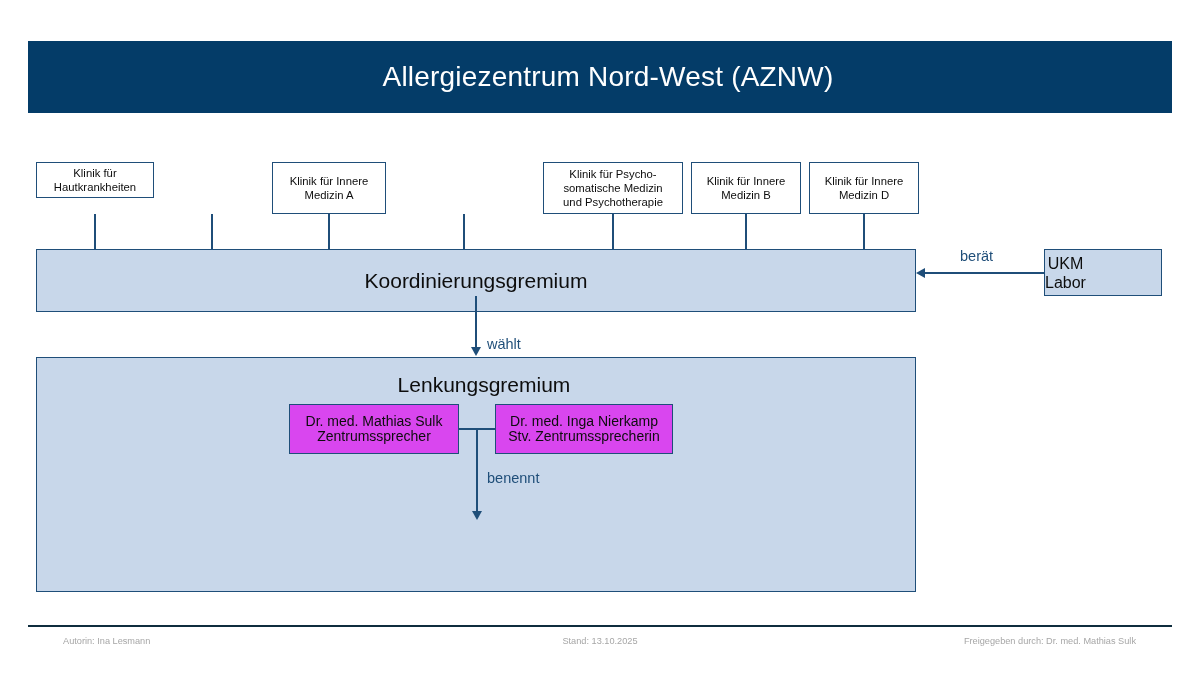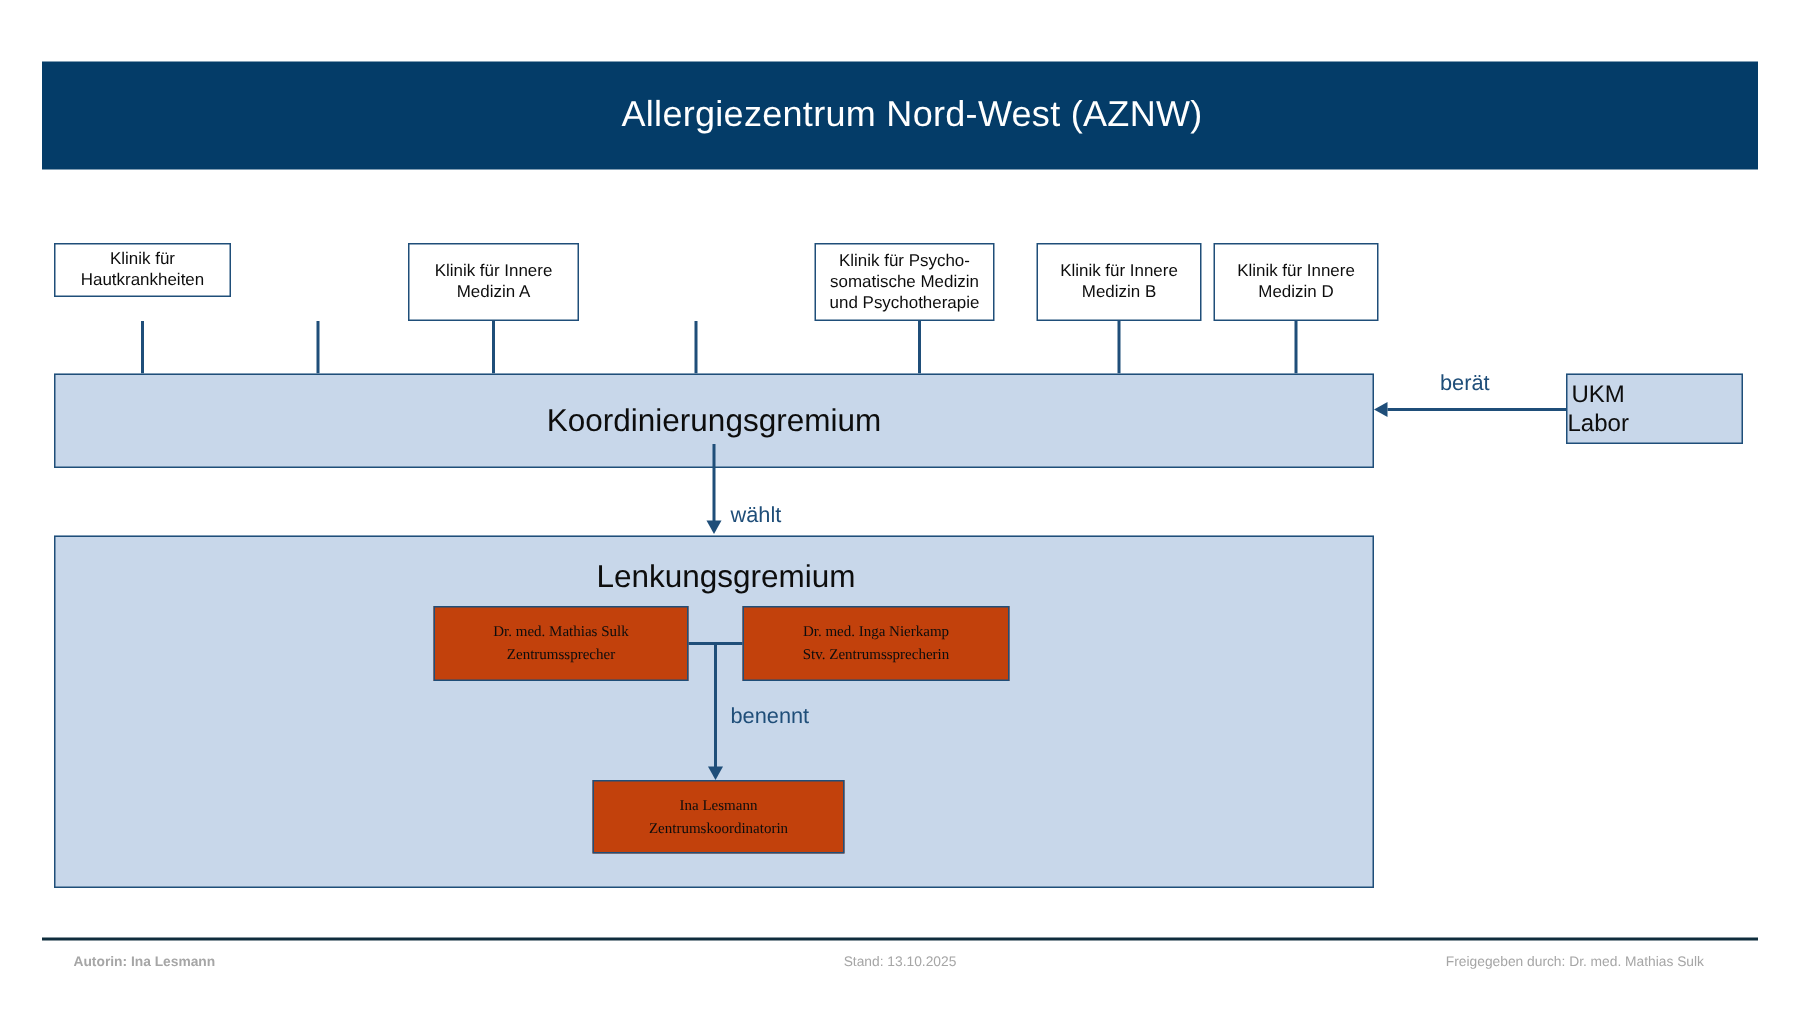"Allergiezentrum Nord-West (AZNW)" .title-banner .title-text { font-size: 24px -> 28px }
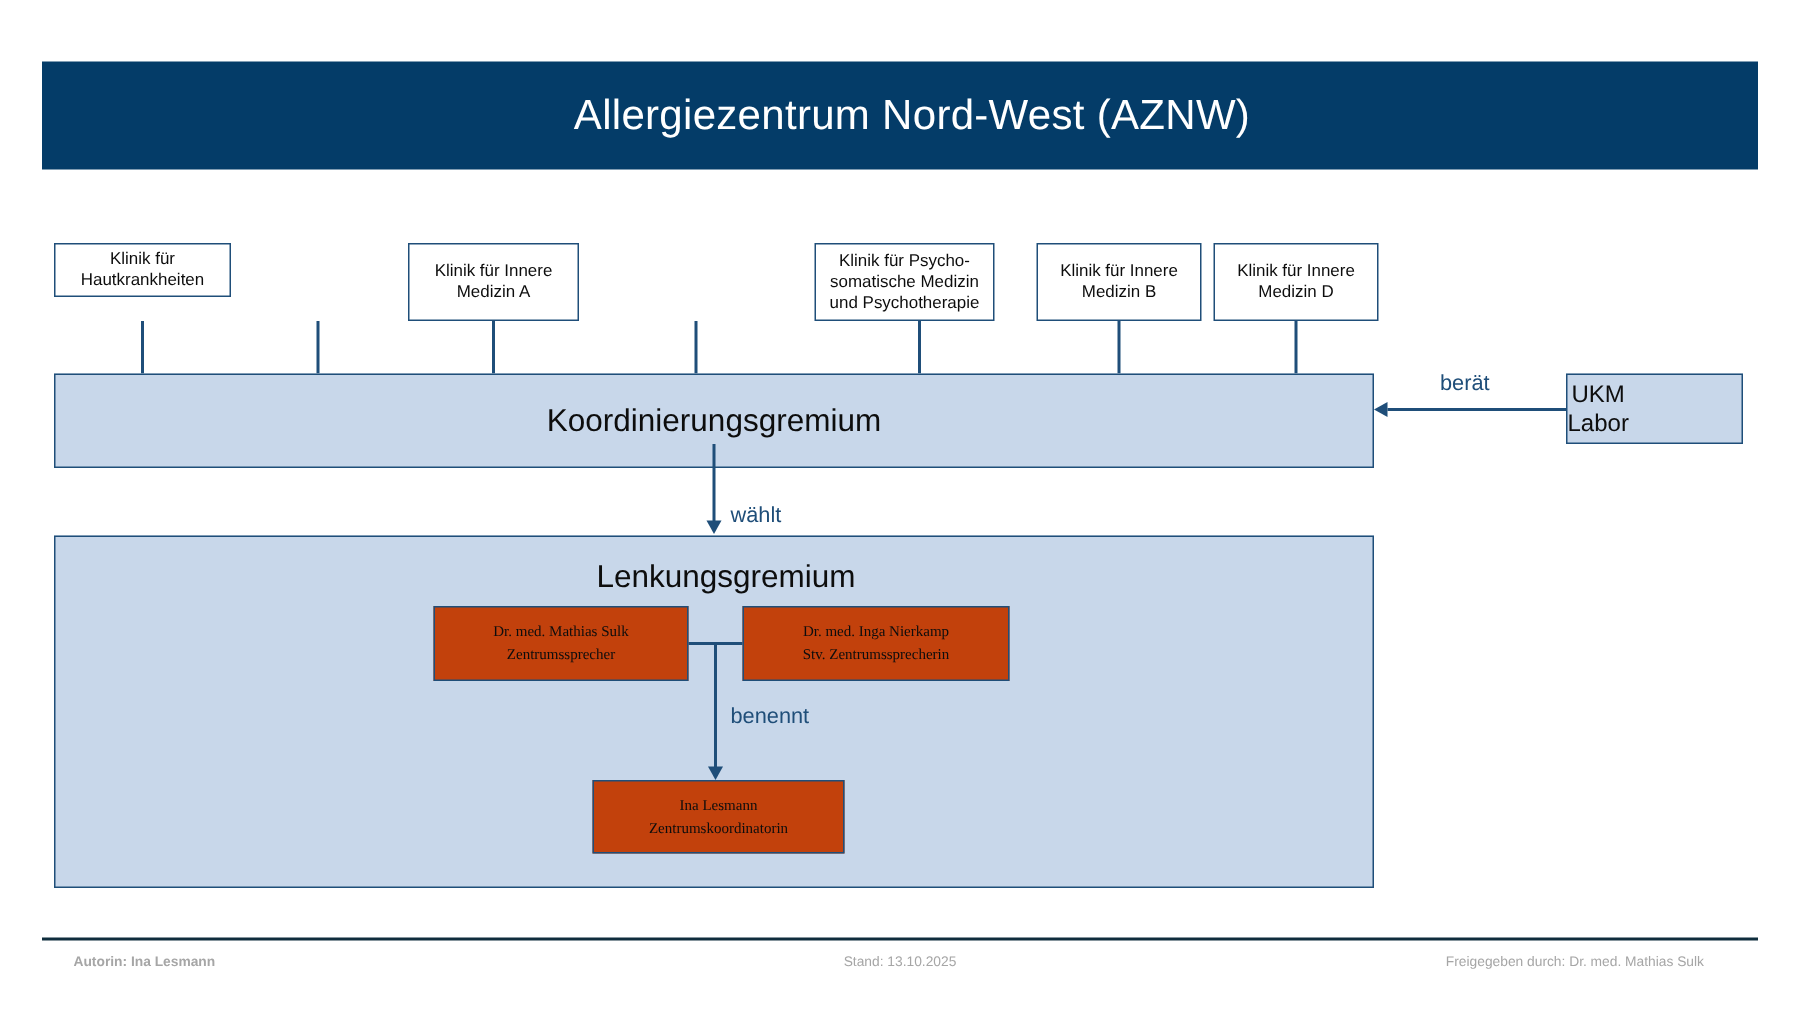"Klinik für Psycho-" div.clinic-box { width: 120px -> 140px }
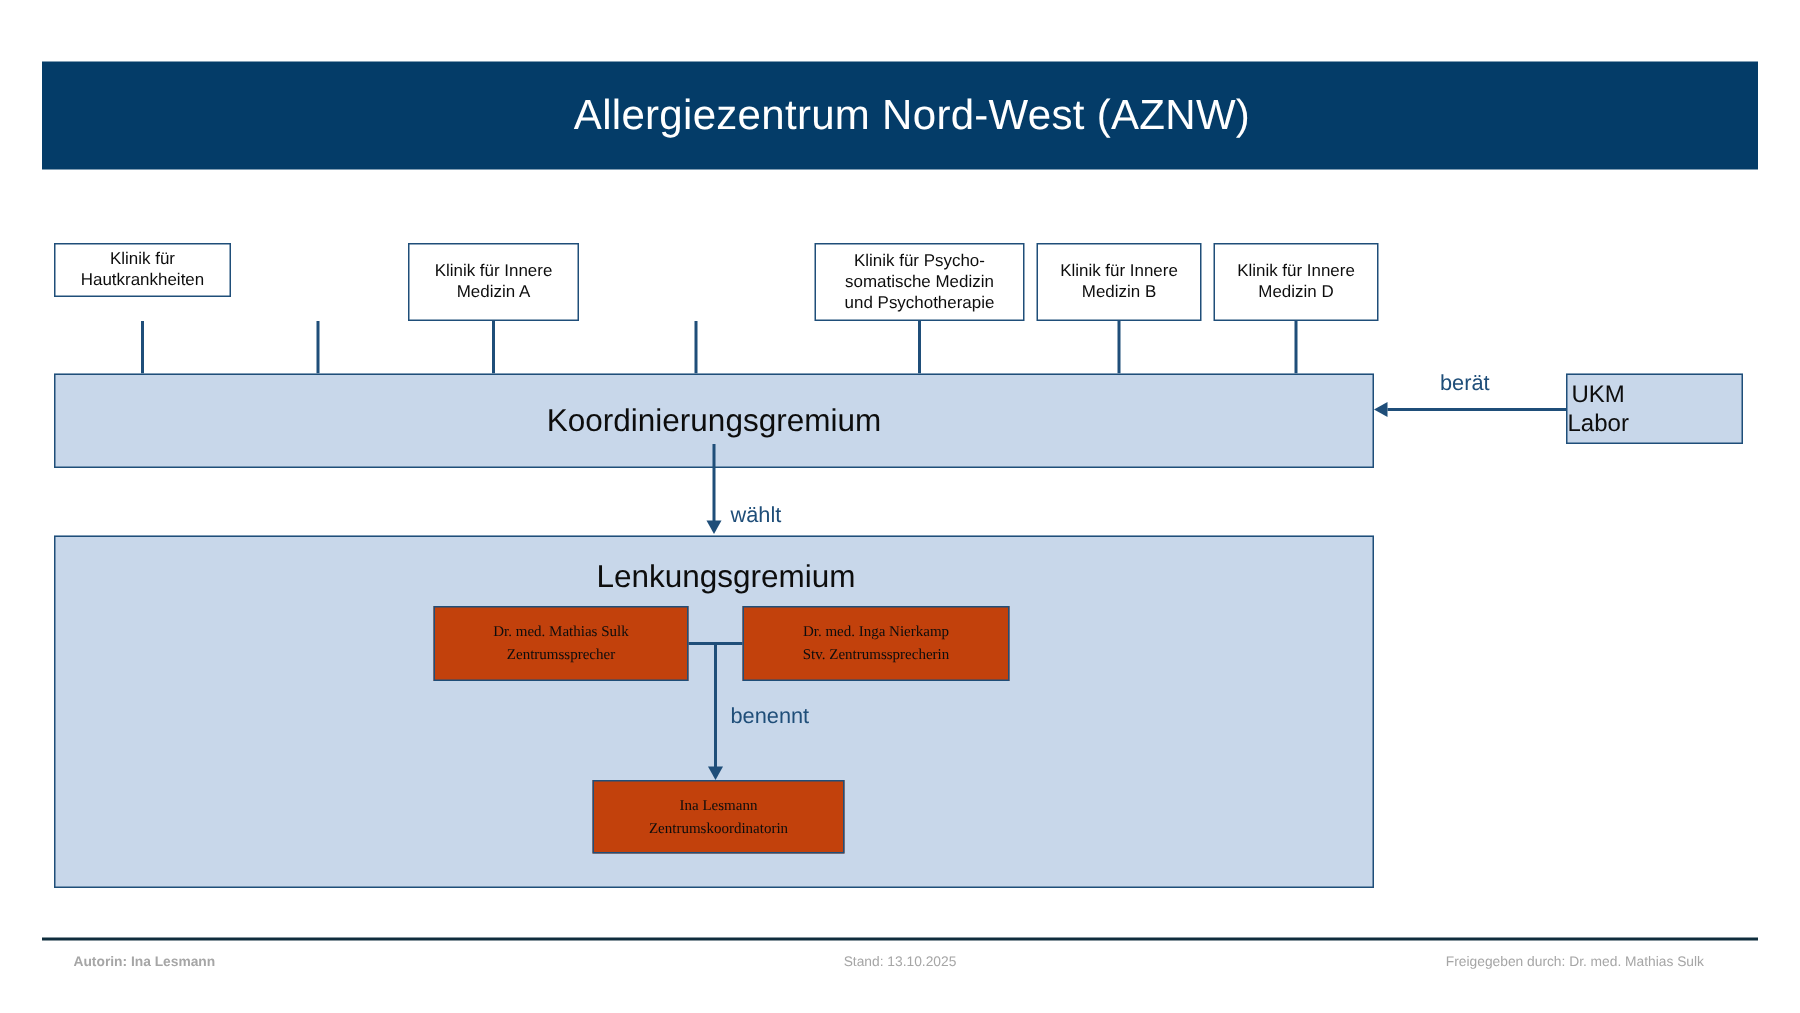"Dr. med. Mathias Sulk" .person-box { background: #c2410c -> #d946ef; font-family: Liberation Serif, serif -> none; font-size: 10px -> 14px }
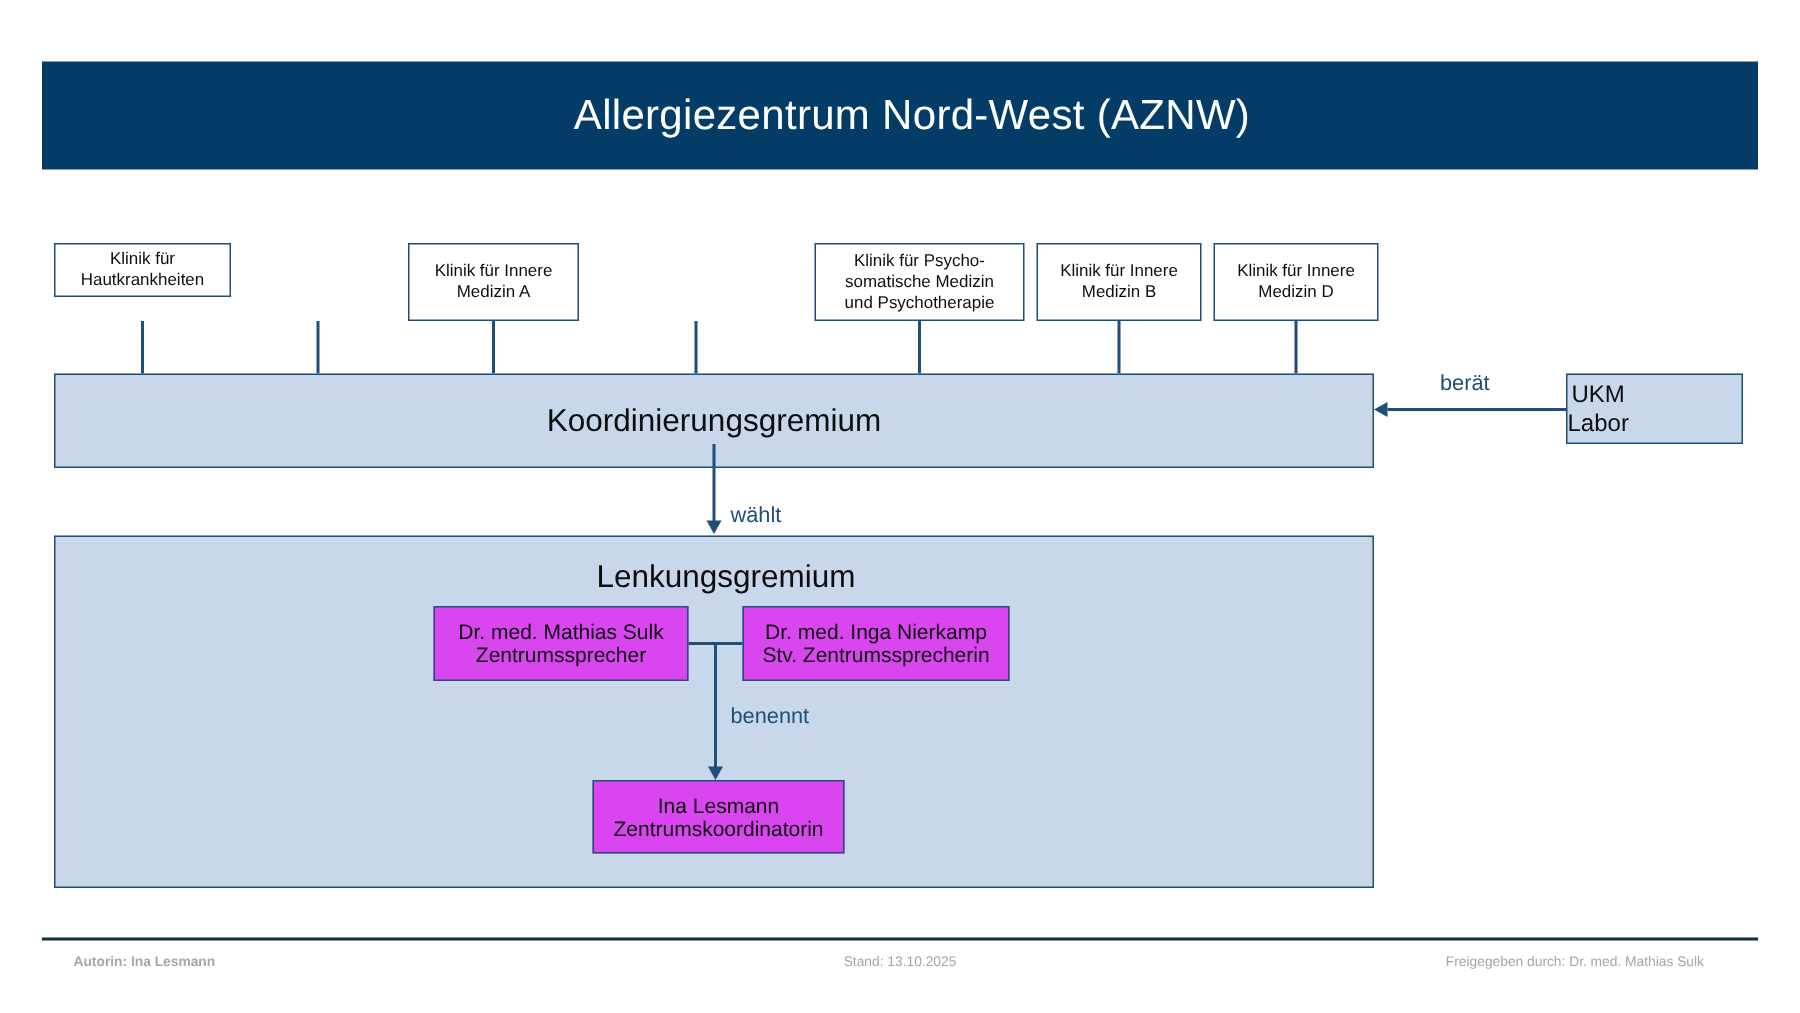"Ina Lesmann" div.person-box { html: <div> <span><span>Ina Lesmann</span><br><span>Zentrumskoordinatorin</span></span> </div> -> none }
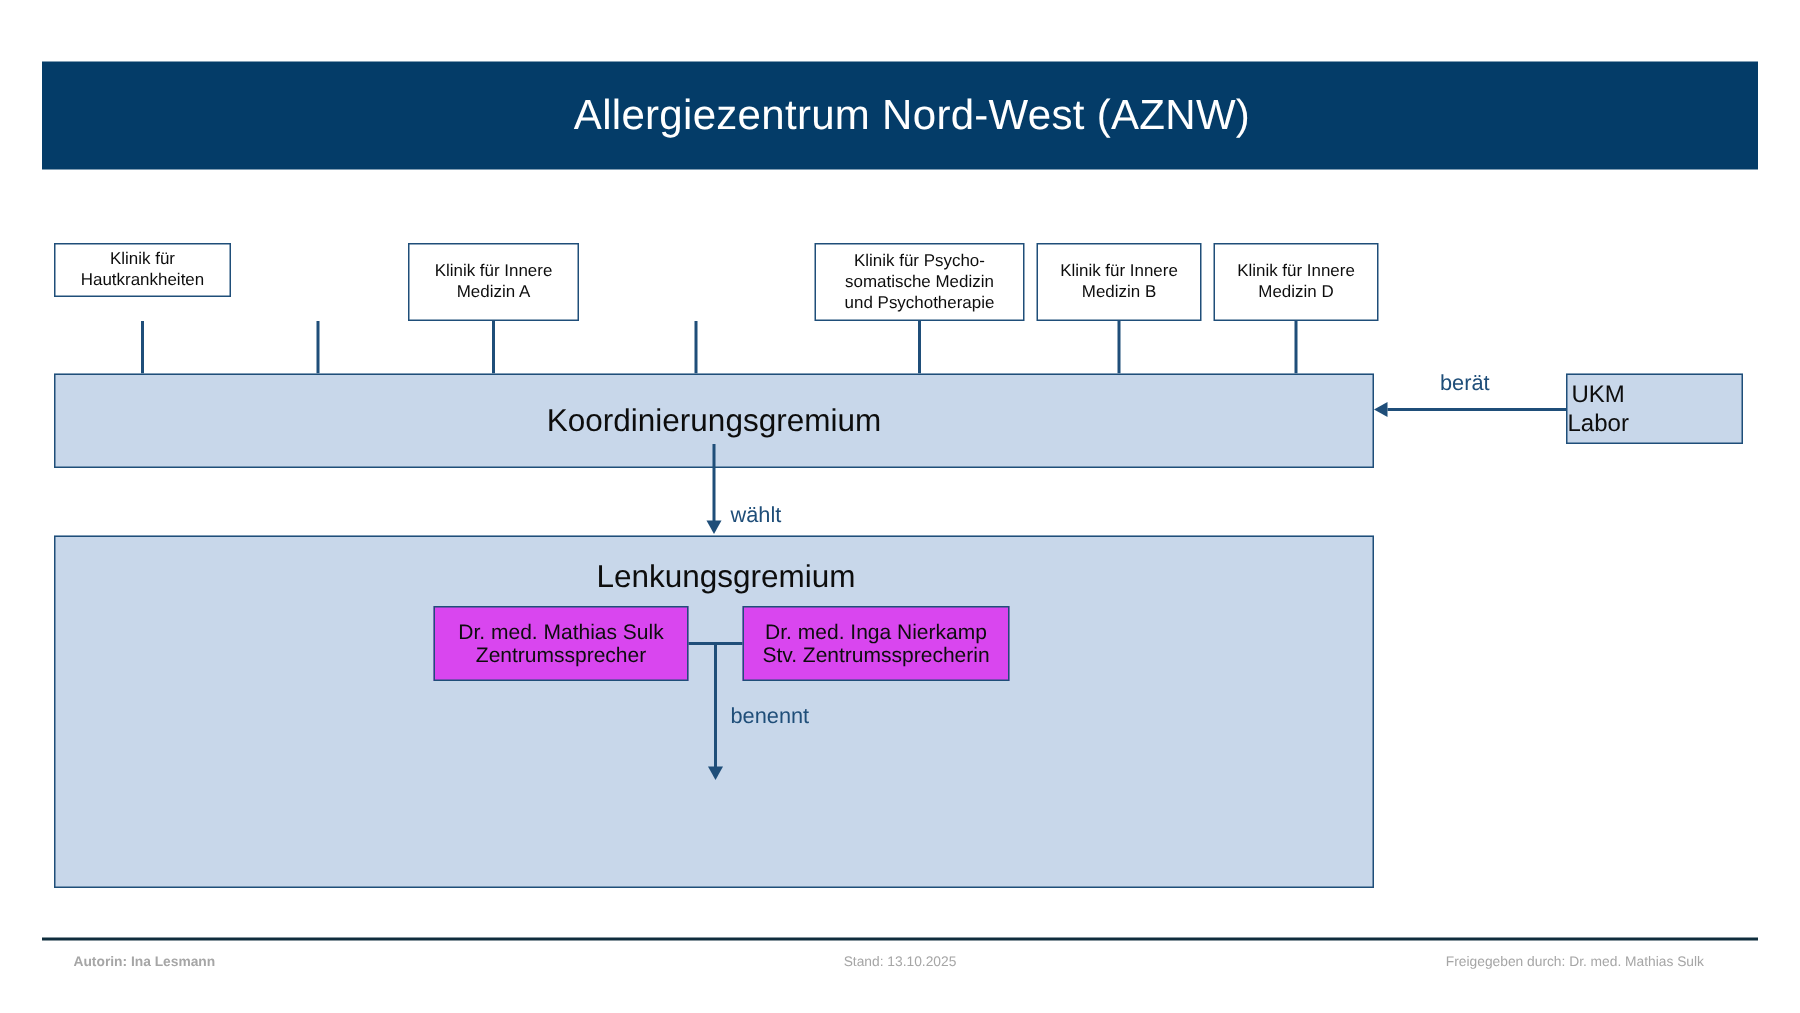"Autorin: Ina Lesmann" #footer-author { font-weight: bold -> none; left: 49px -> 63px }
